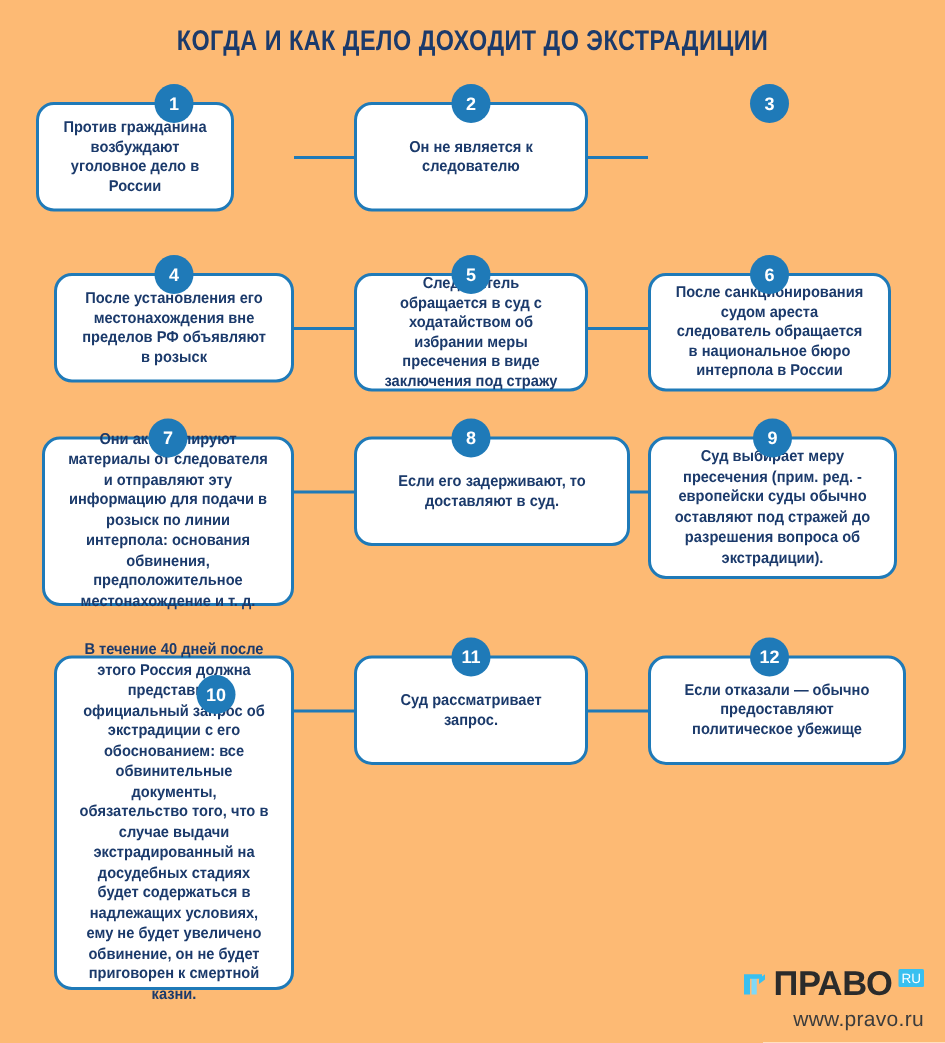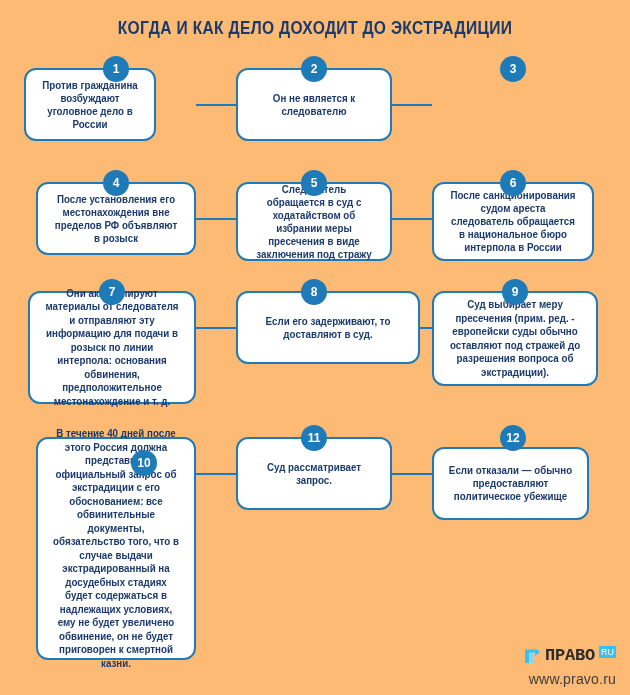"Если отказали — обычно предоставляют" div.step { top: 447px -> 437px; width: 157px -> 172px }
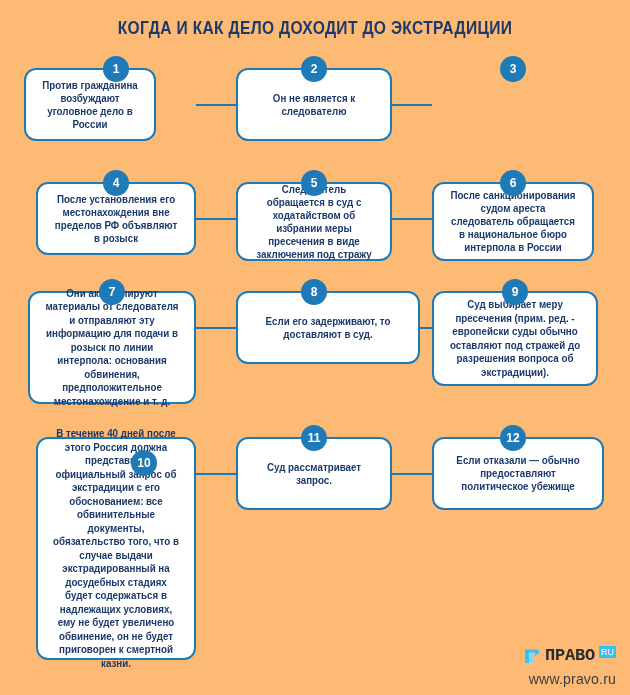"ПРАВО" .logo-word { font-family: Liberation Mono, monospace -> Liberation Sans, sans-serif; font-size: 17px -> 23px }
